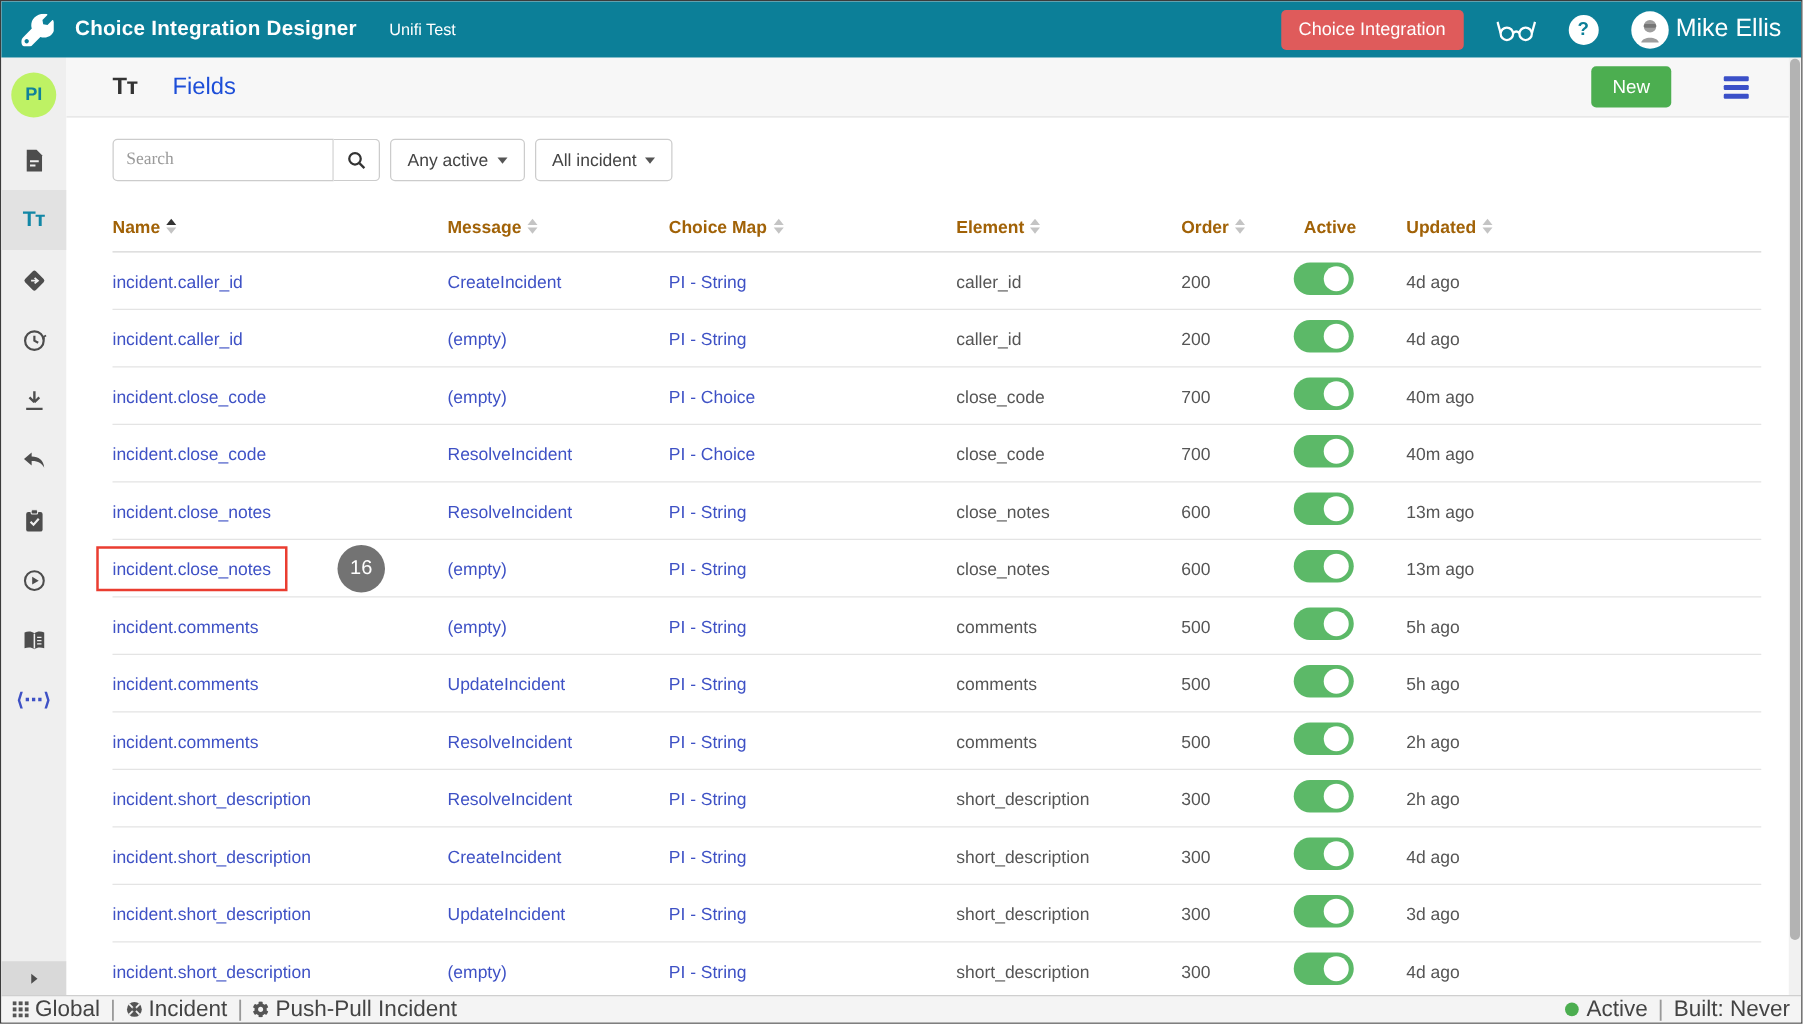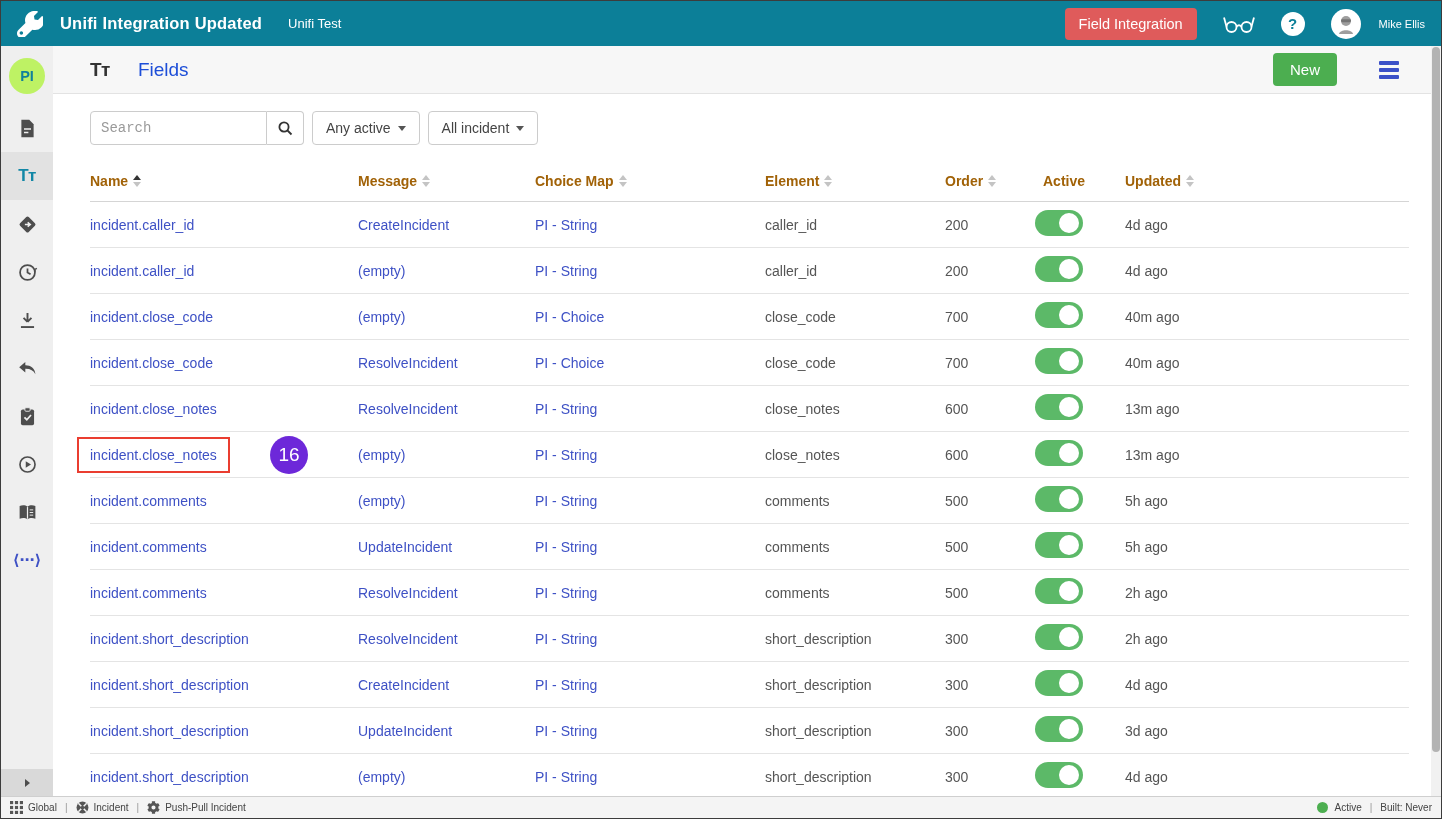"Unifi Integration Updated" span.nav-title { text: Unifi Integration Updated -> Choice Integration Designer }
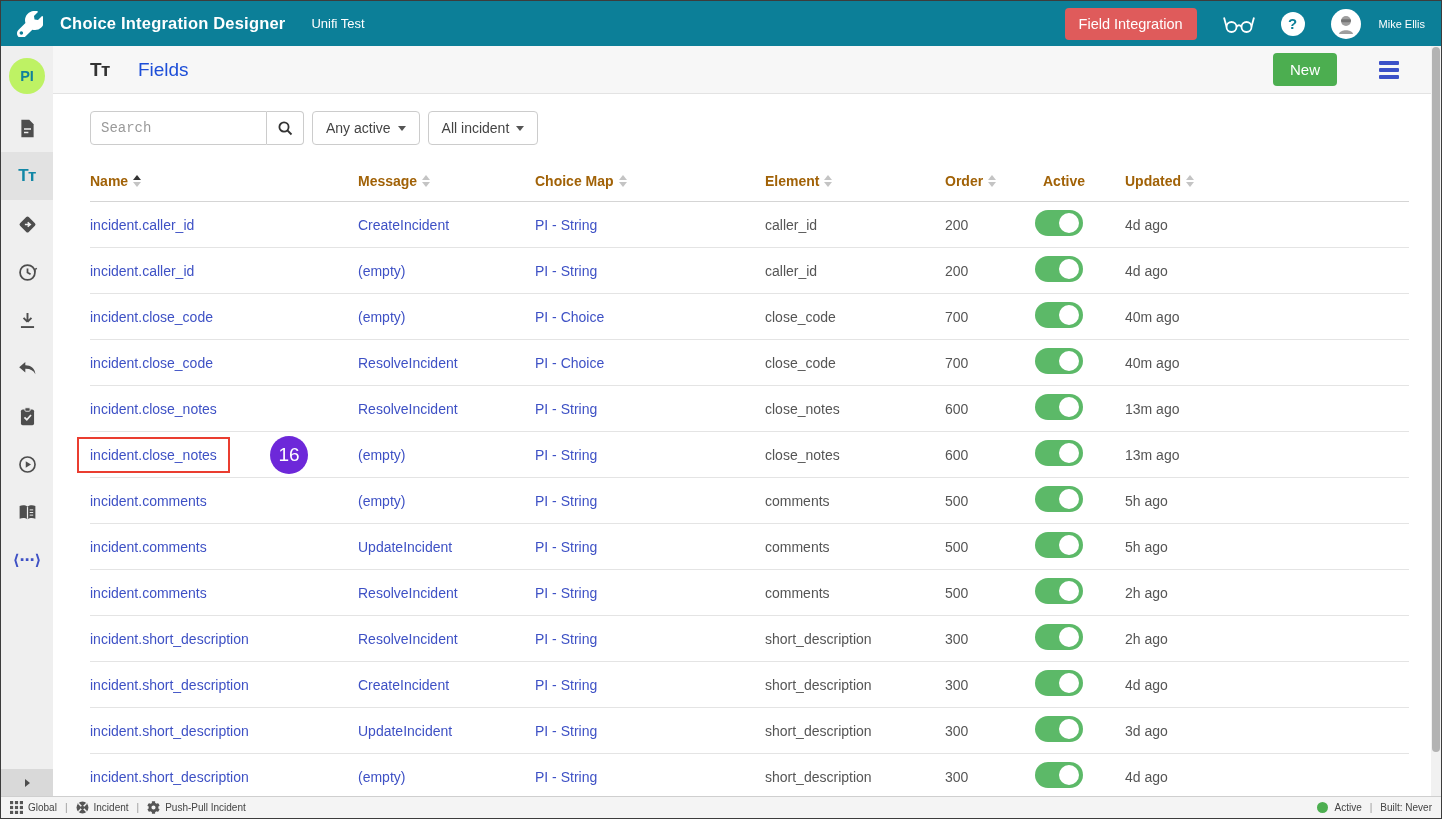"Field Integration" button.build-btn { text: Field -> Choice }
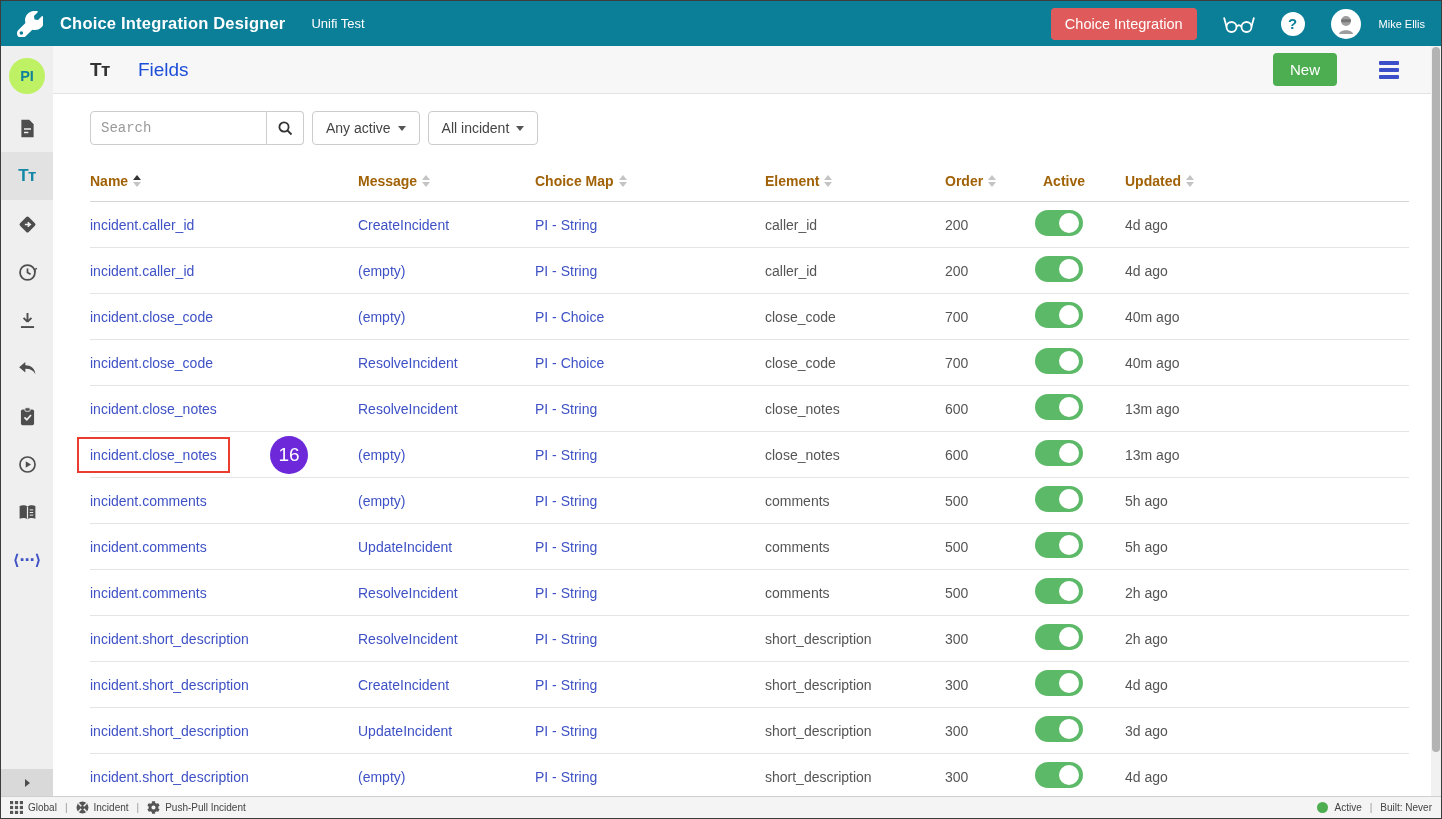"Mike Ellis" .user-name { font-size: 11px -> 20px; margin-left: 18px -> 6px }
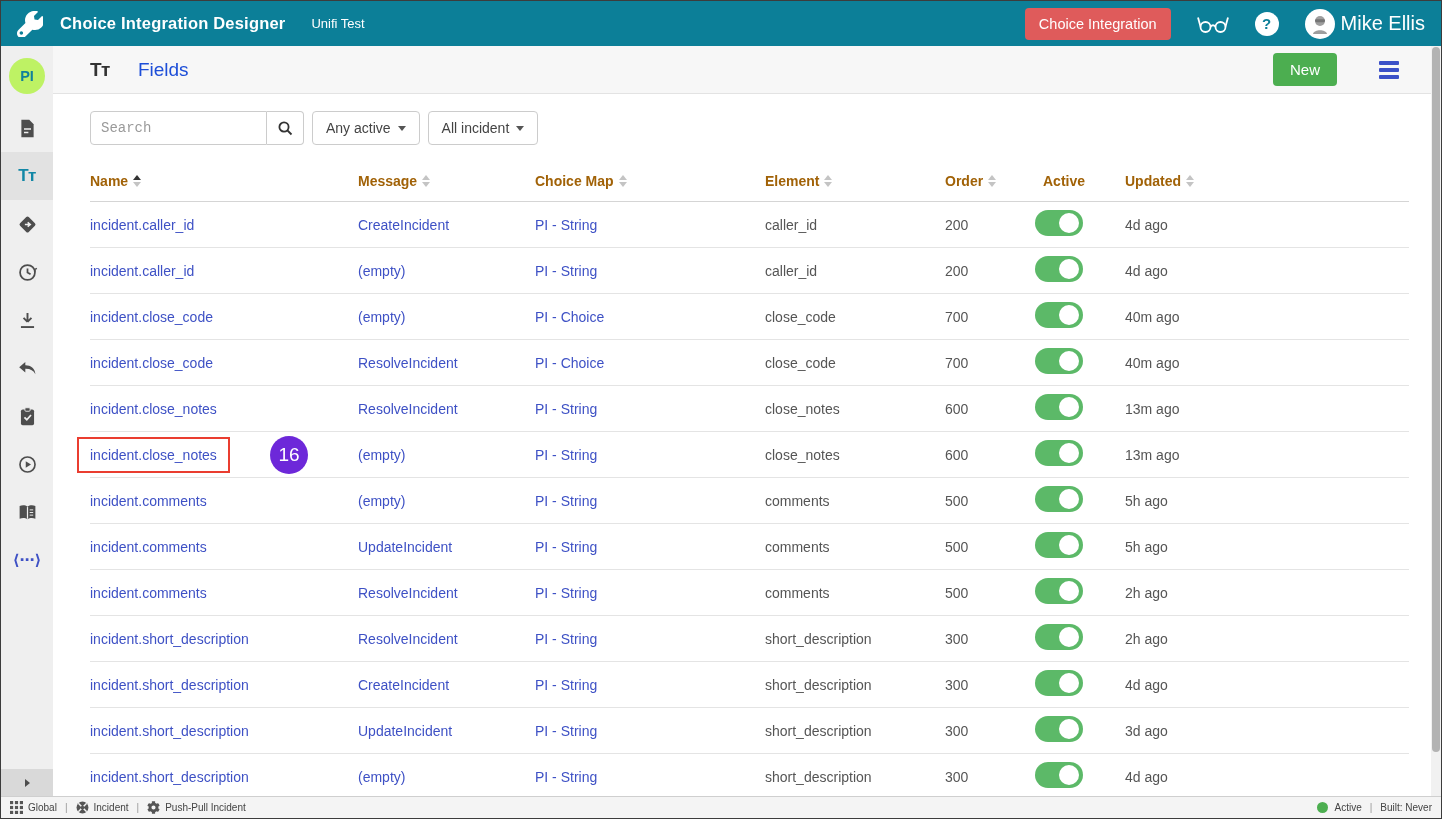"Search" .search-input { font-family: Liberation Mono, monospace -> Liberation Serif, serif }
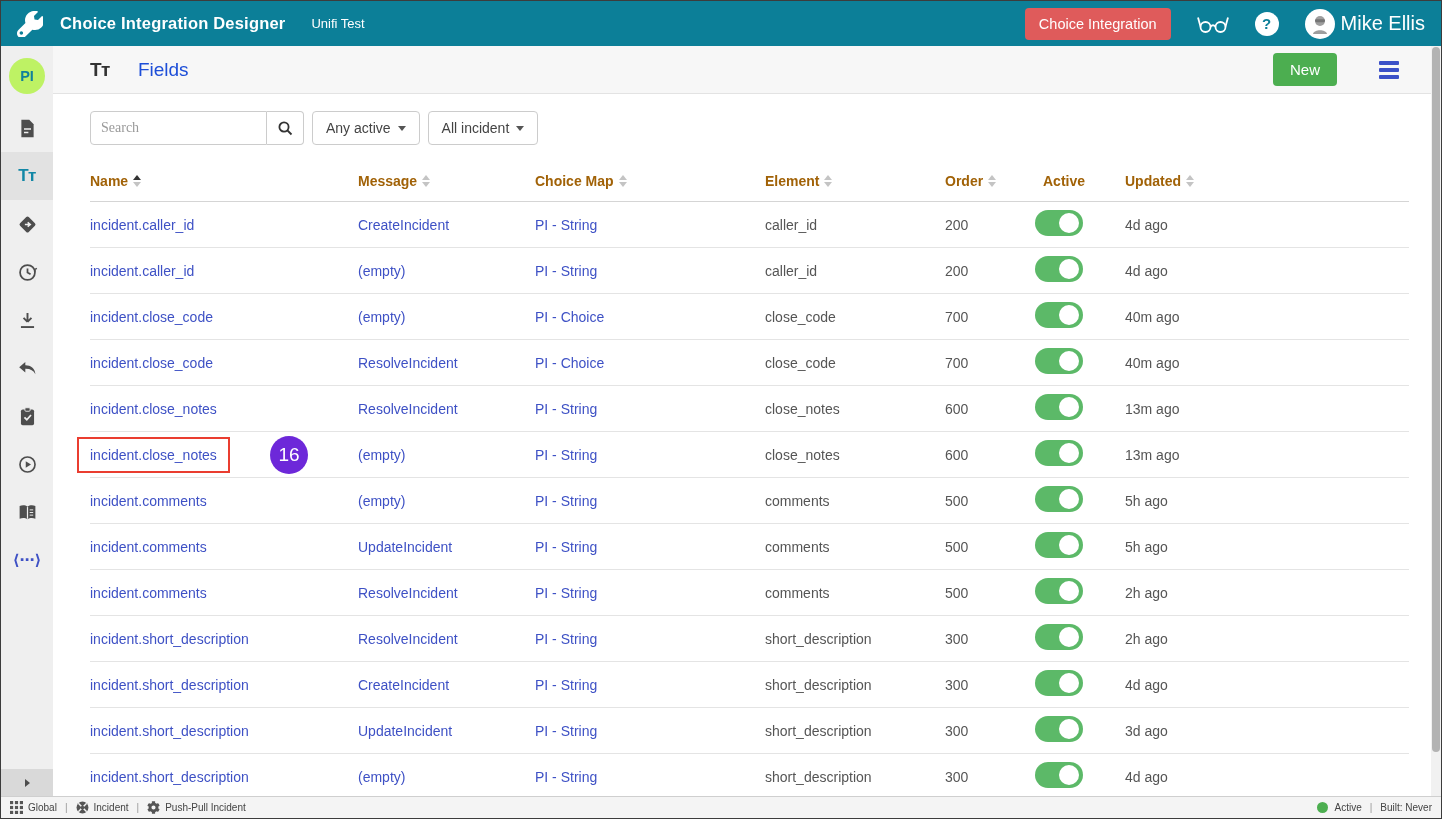"16" .callout-badge { background: #6d28d9 -> #737373; font-size: 19px -> 16px }
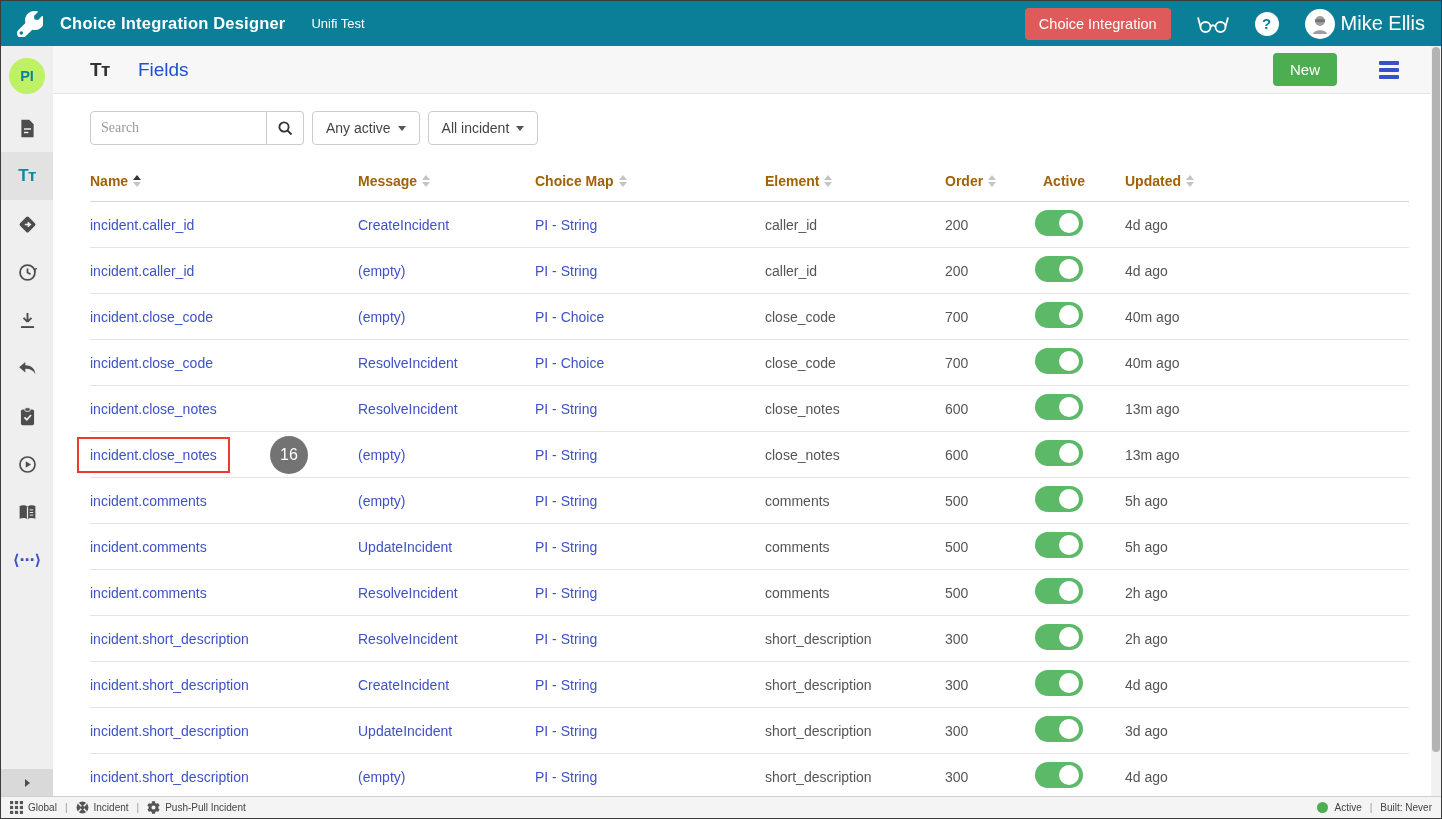"Global" .statusbar { font-size: 10px -> 18px }
